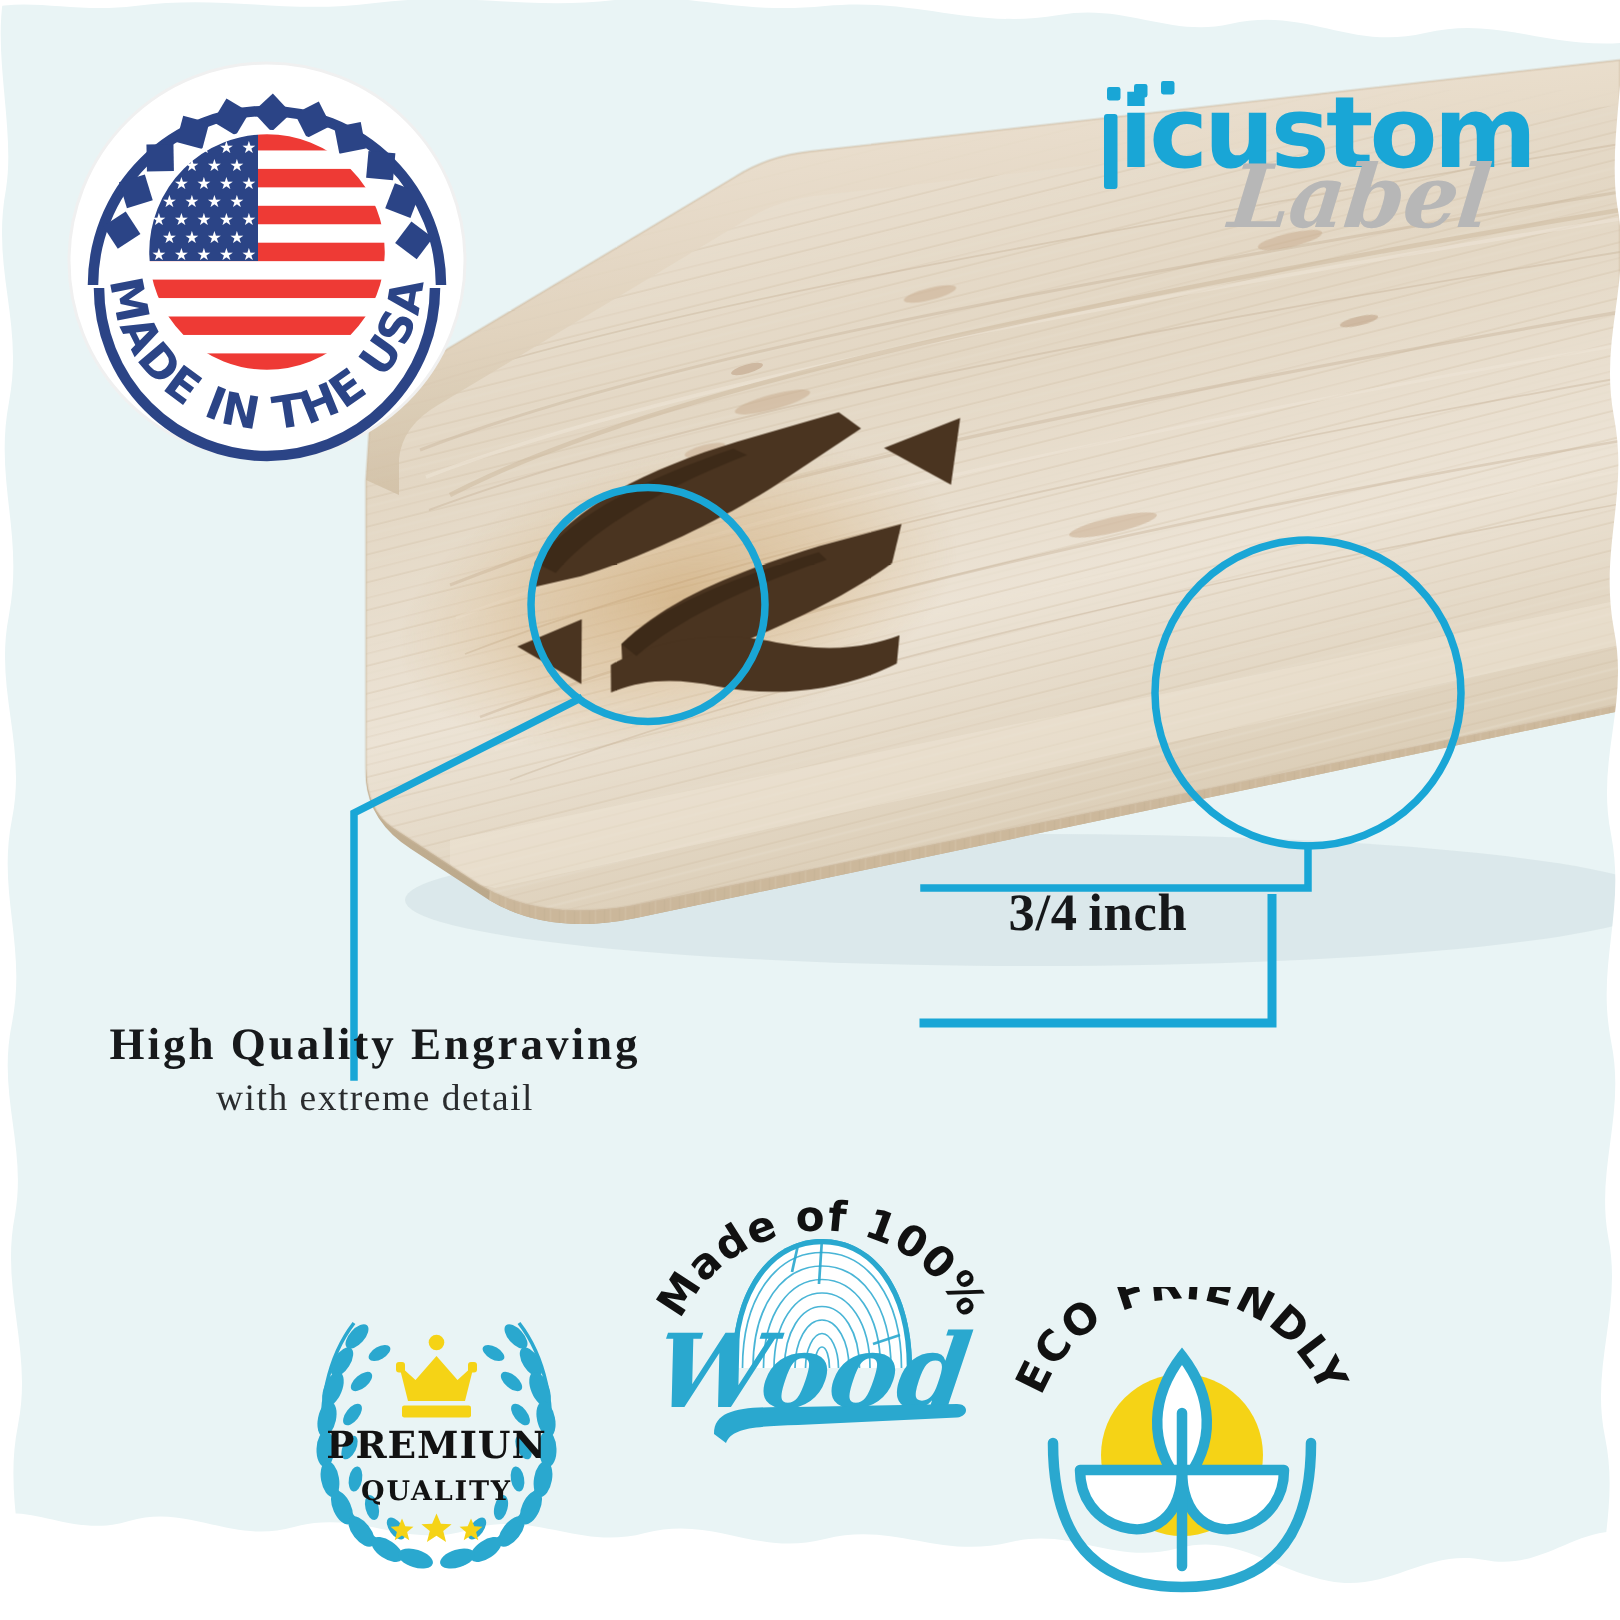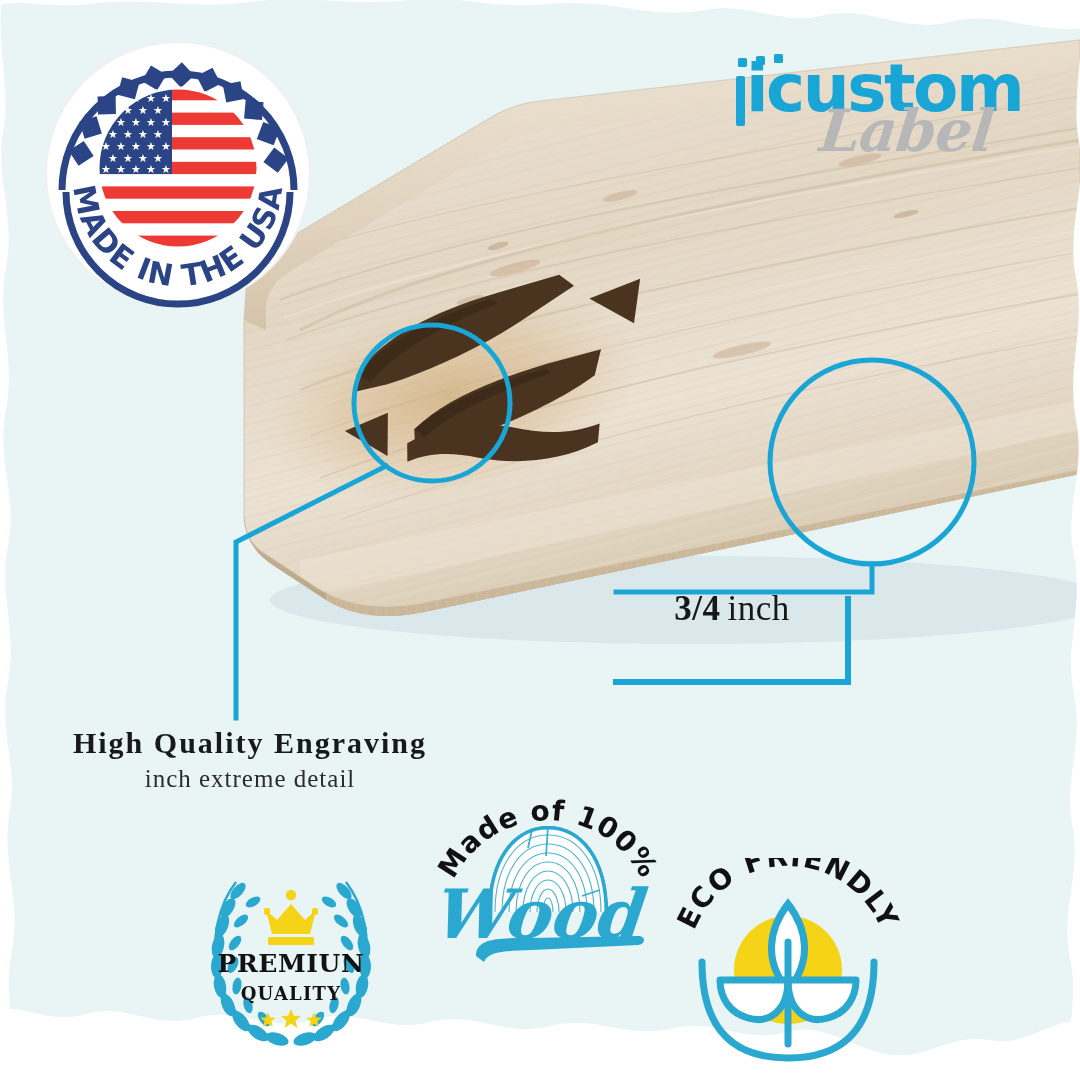"inch" .thickness-line1 .unit { font-weight: 400 -> 700 }
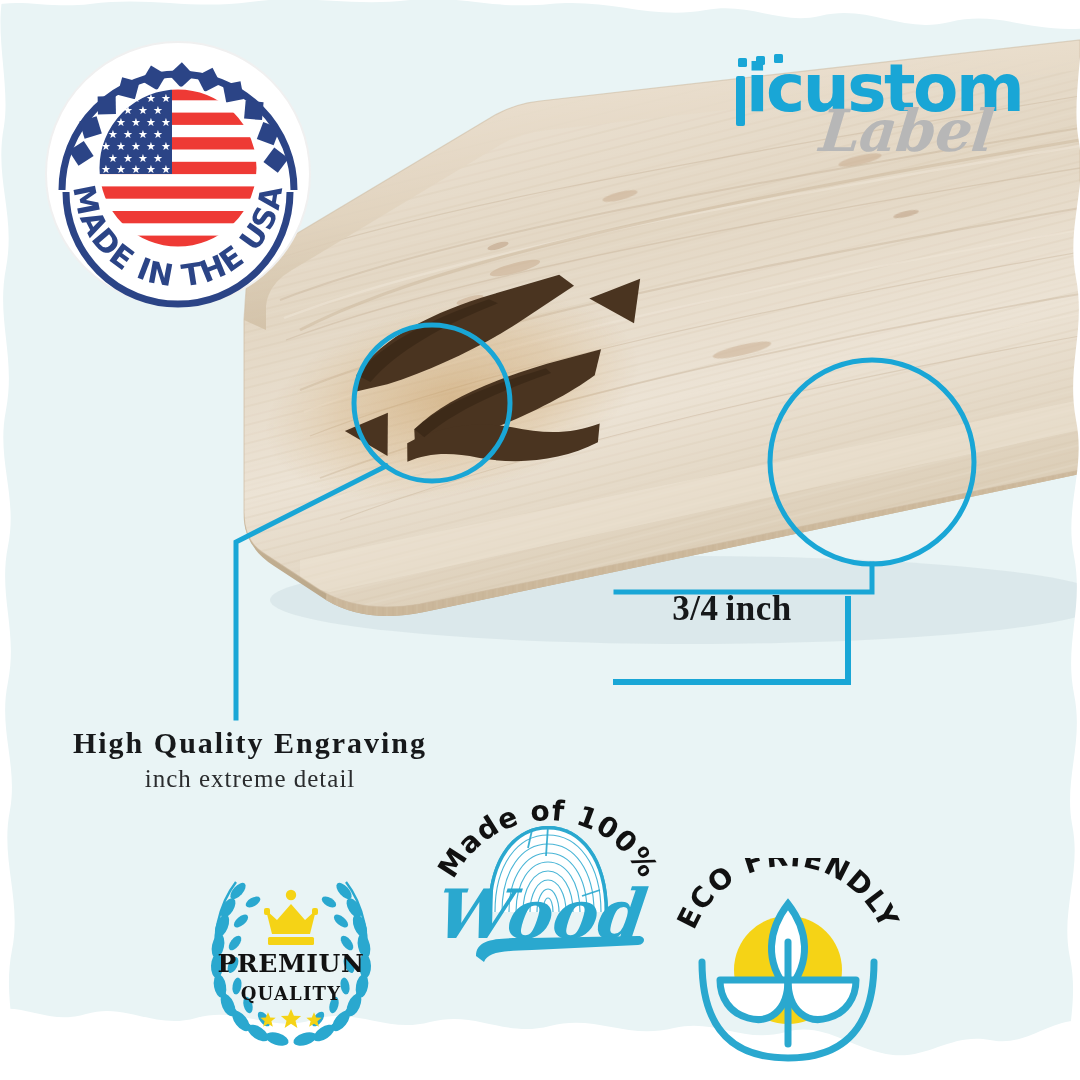"High Quality Engraving" .engrave-block { top: 724px -> 678px }
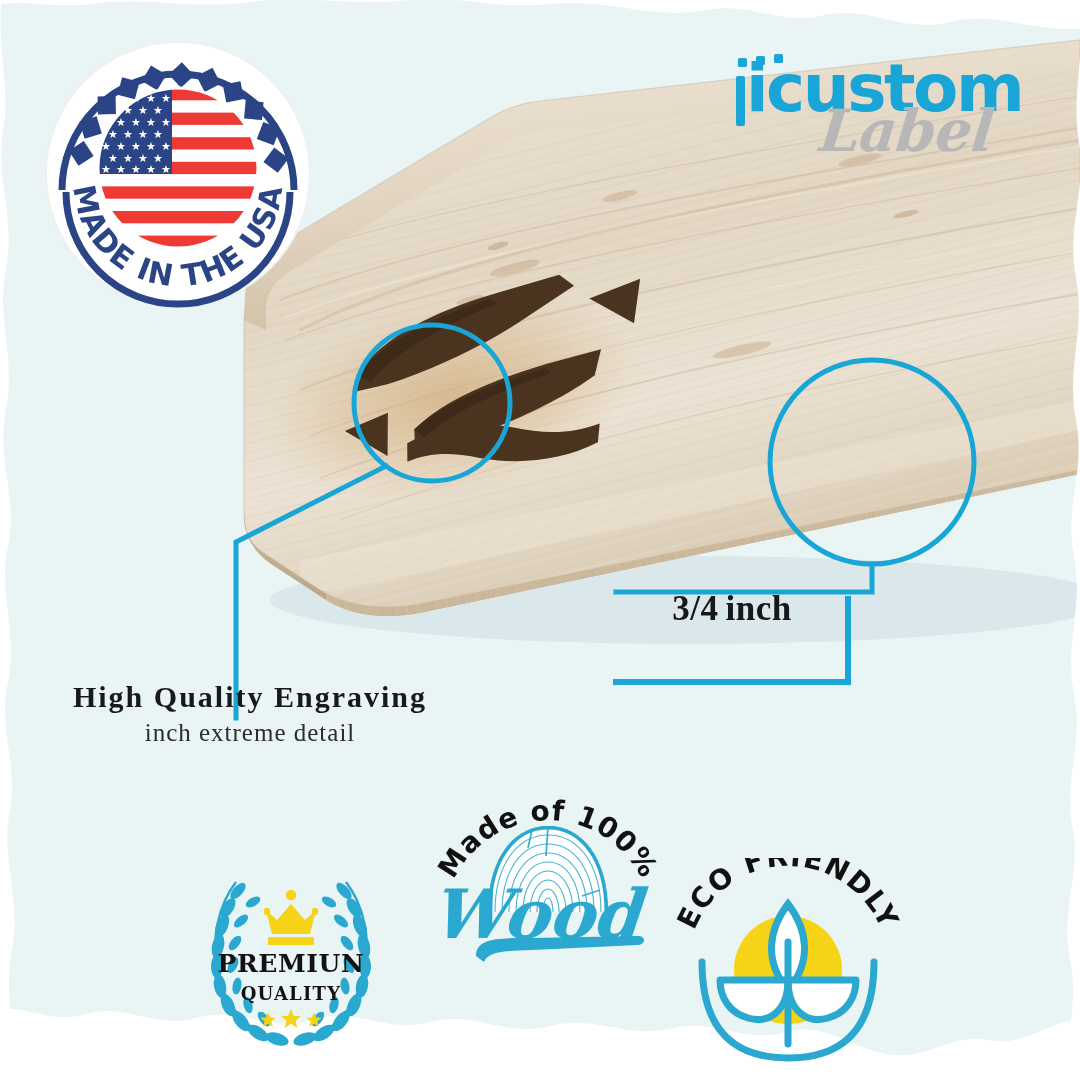"inch extreme detail" div.engrave-sub { text: inch -> with }
